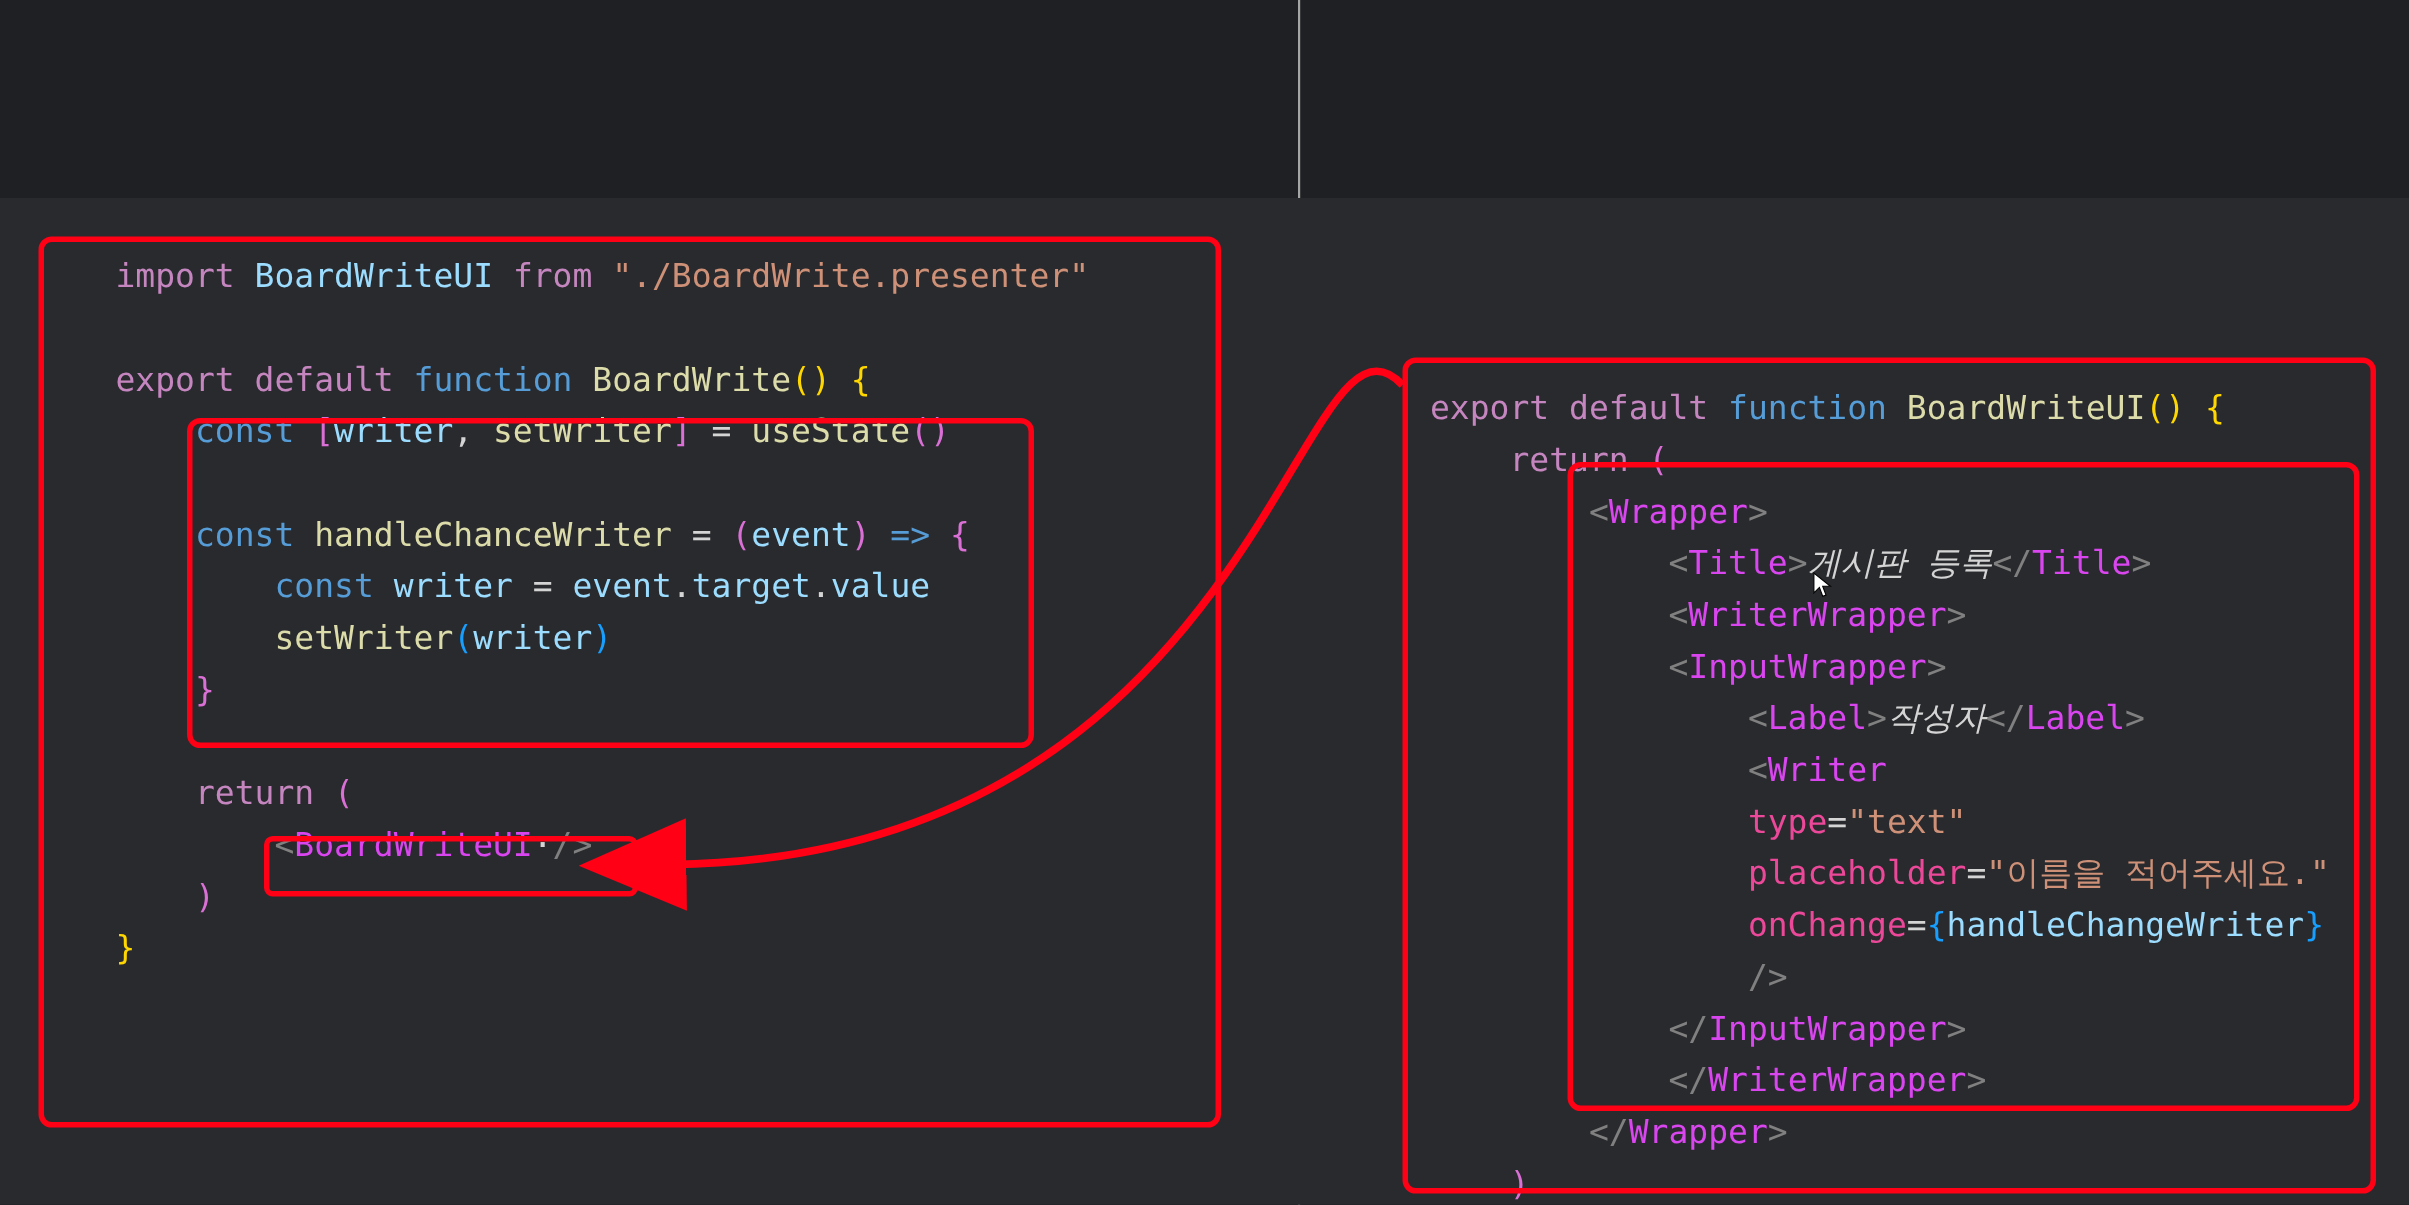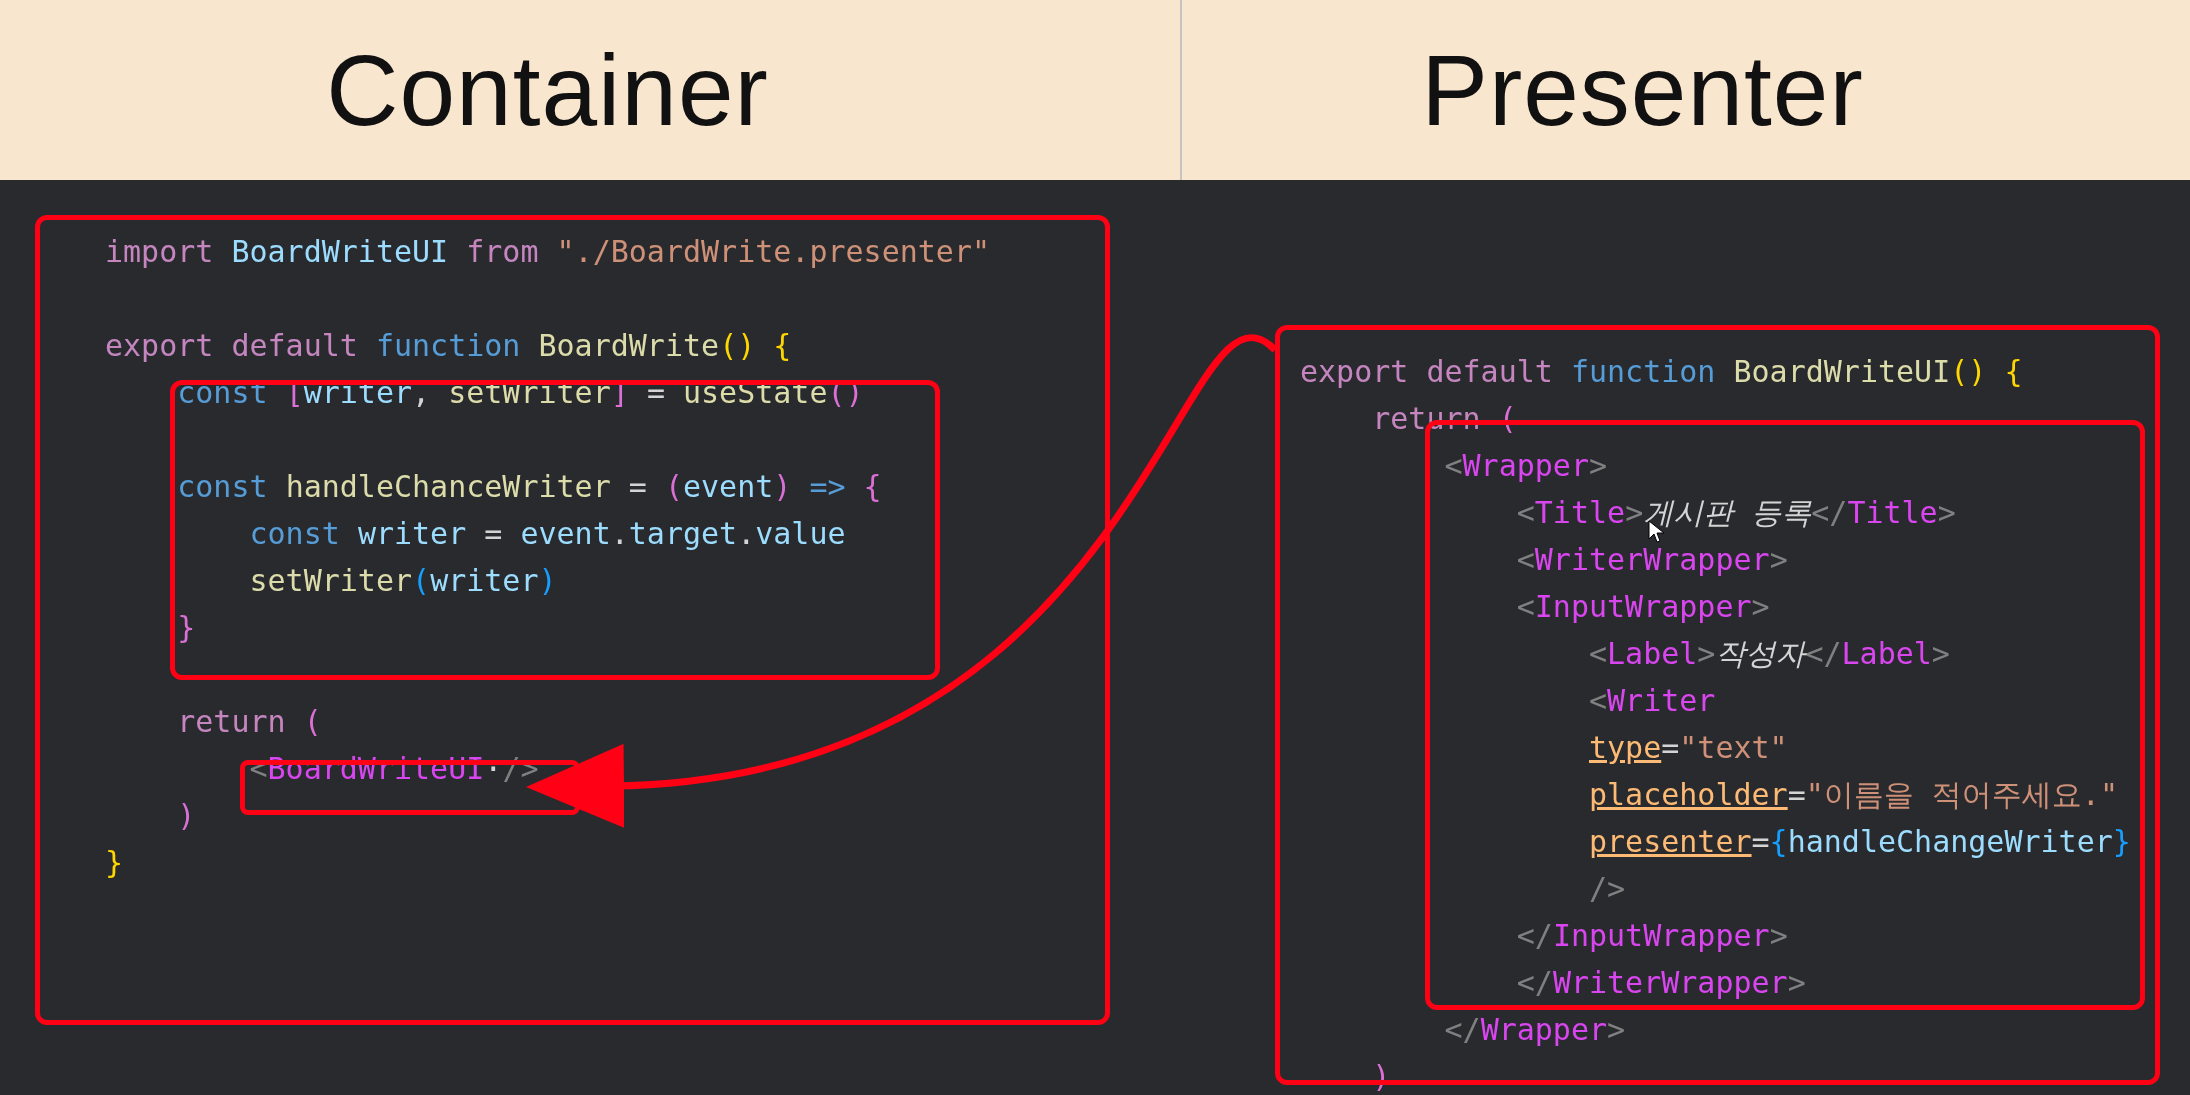"Container" div.header { html: <div> <div>Container</div> <div>Presenter</div> </div> -> none }
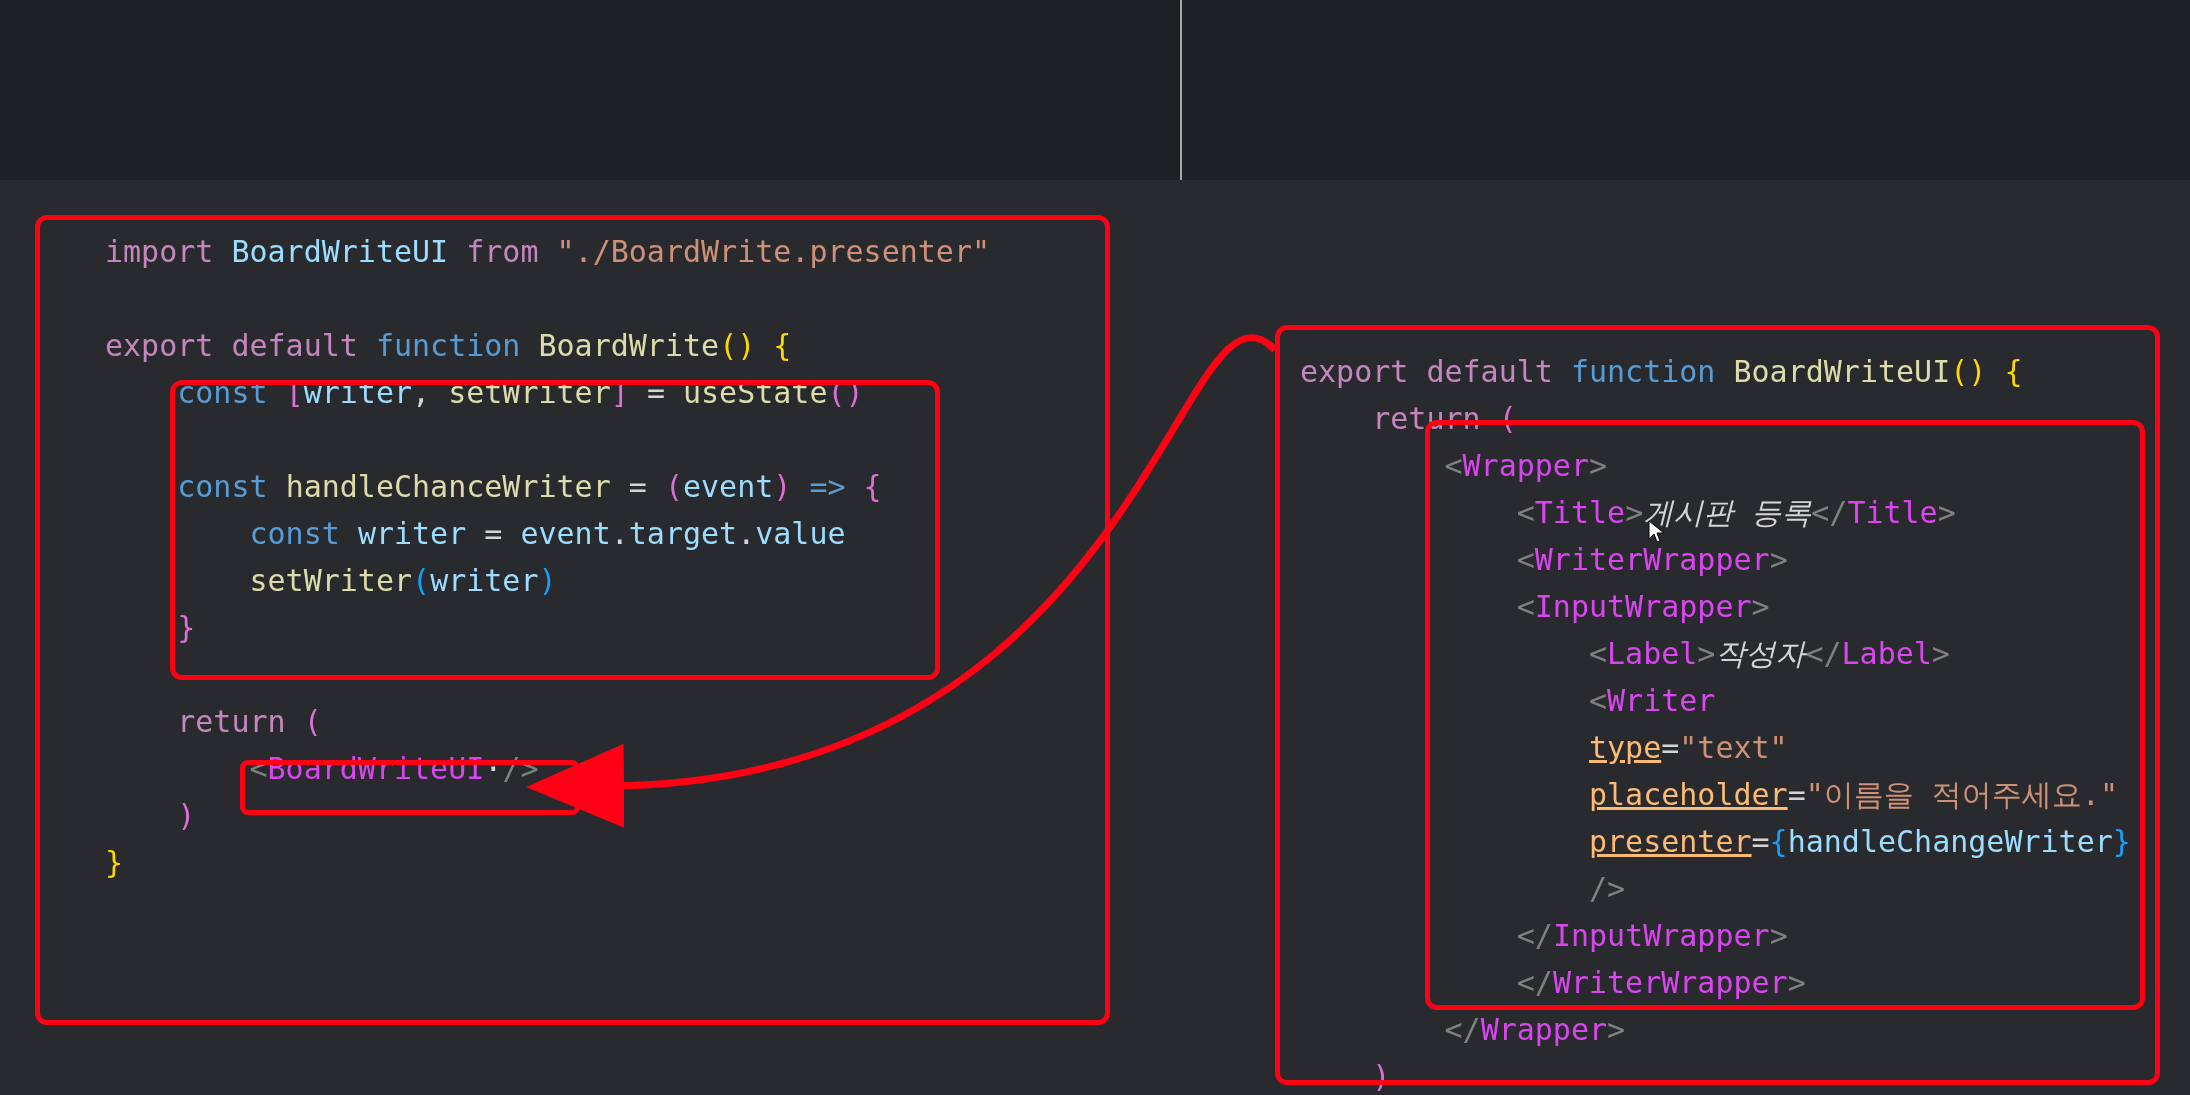"type" .attr { color: #fdba74 -> #ec4899; text-decoration: underline -> none }
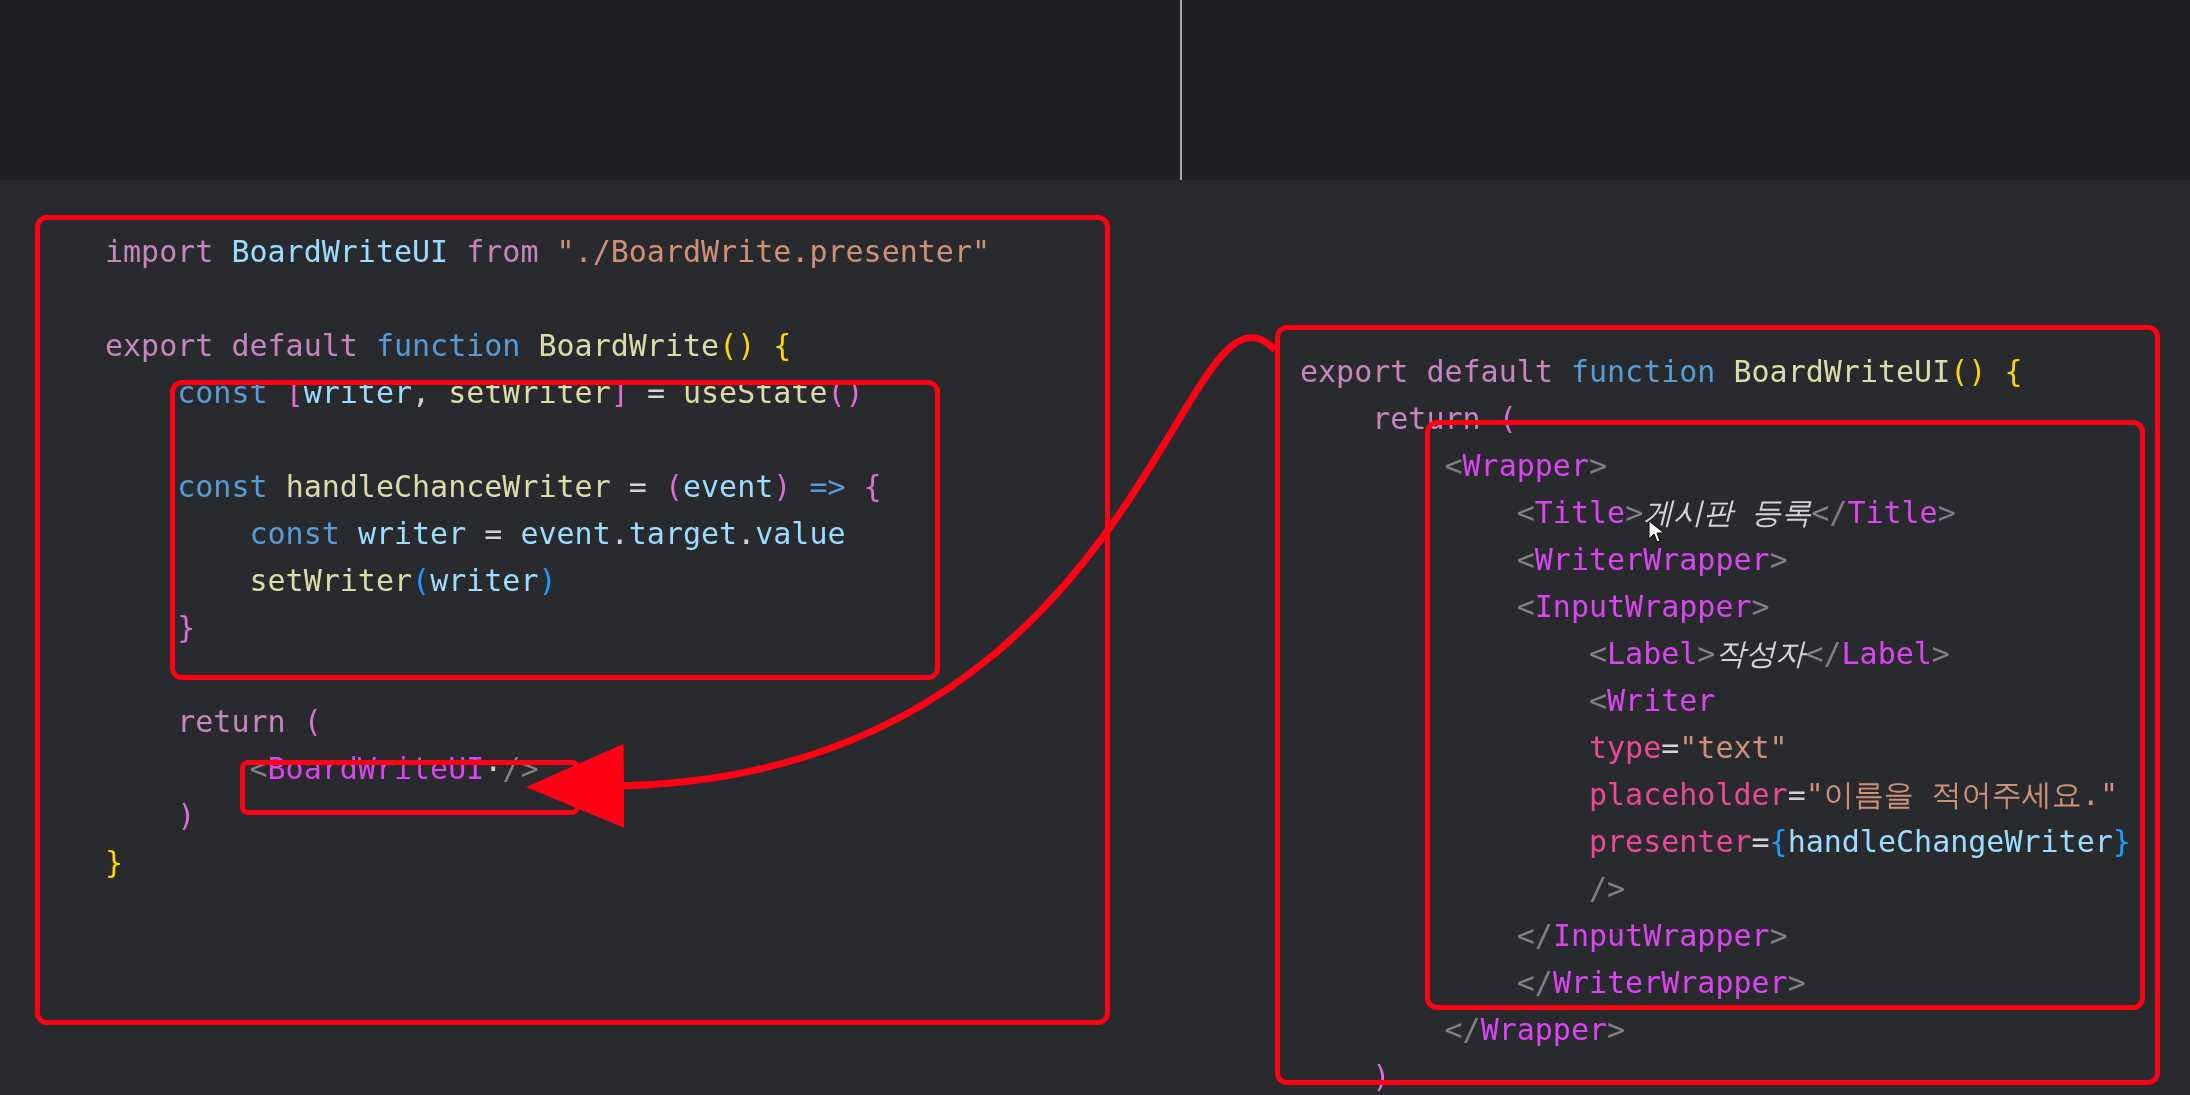"presenter" span.attr { text: presenter -> onChange }
